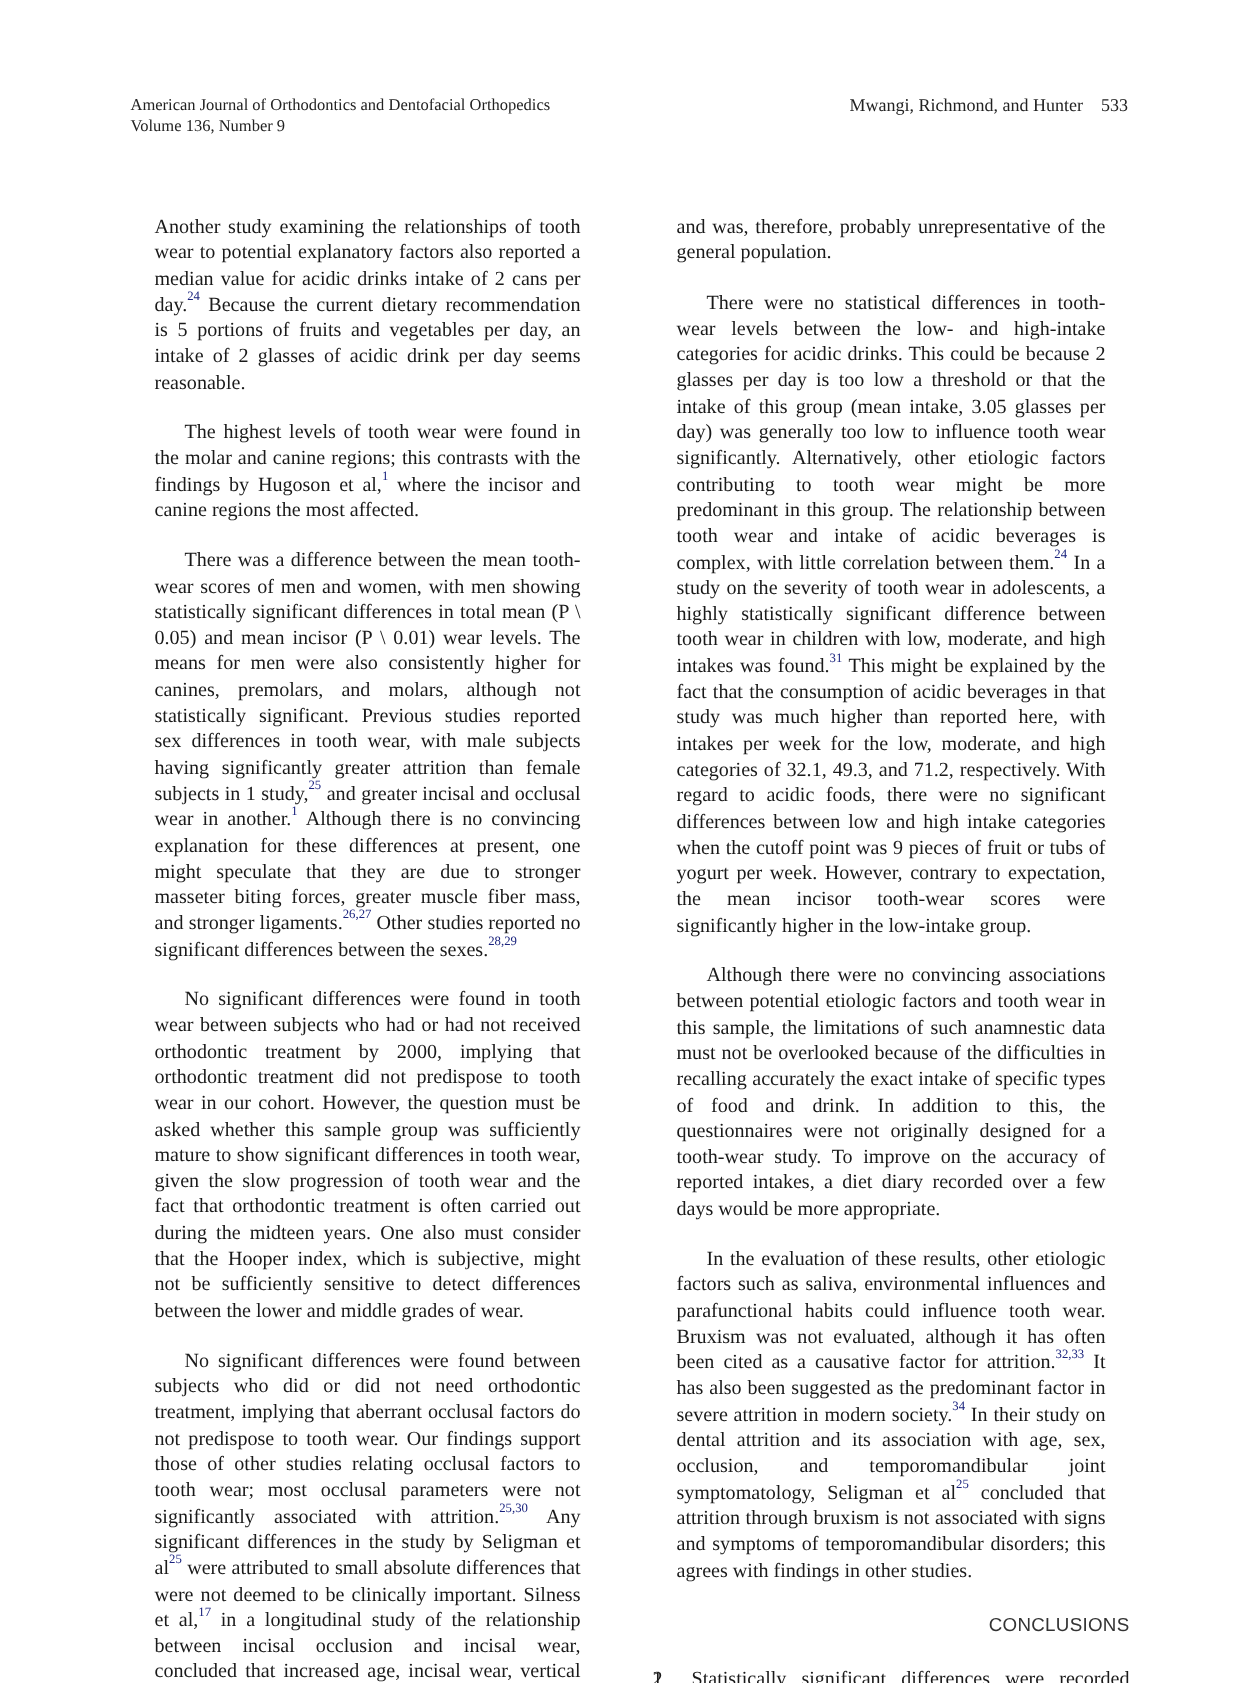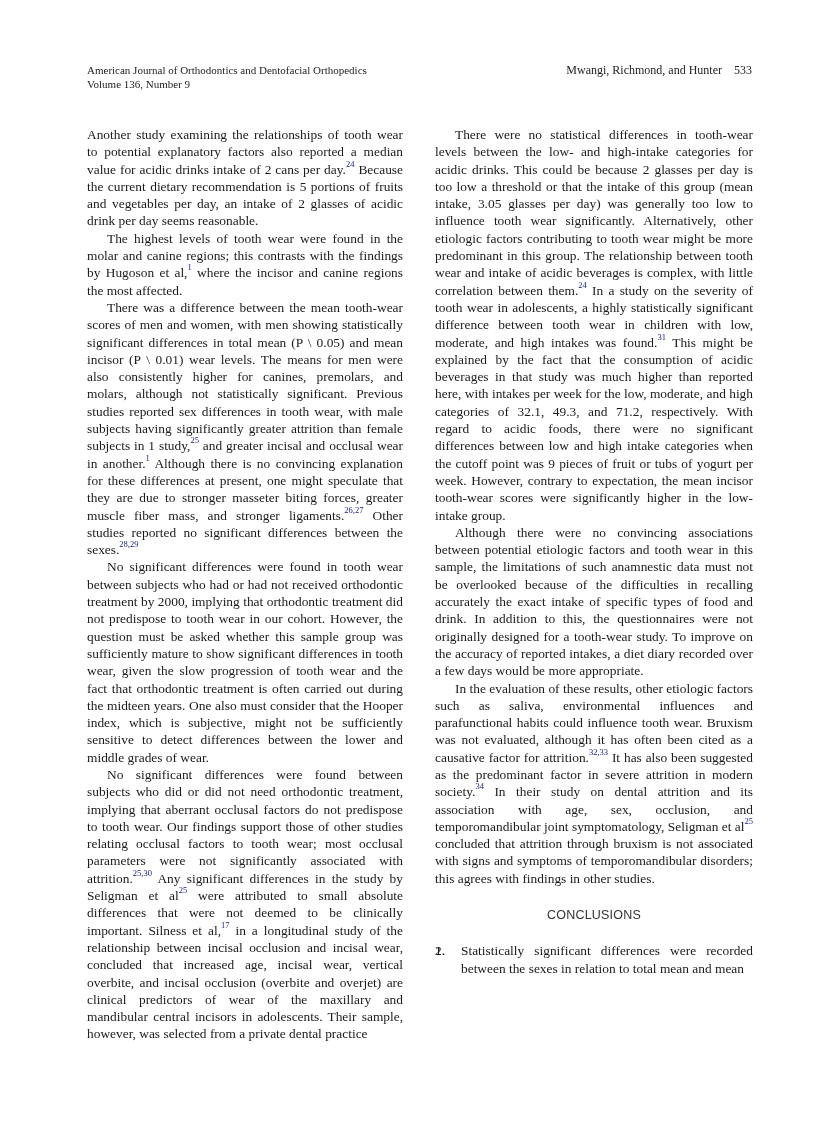"Another study examining the" .col p { margin: 0 -> 16px }
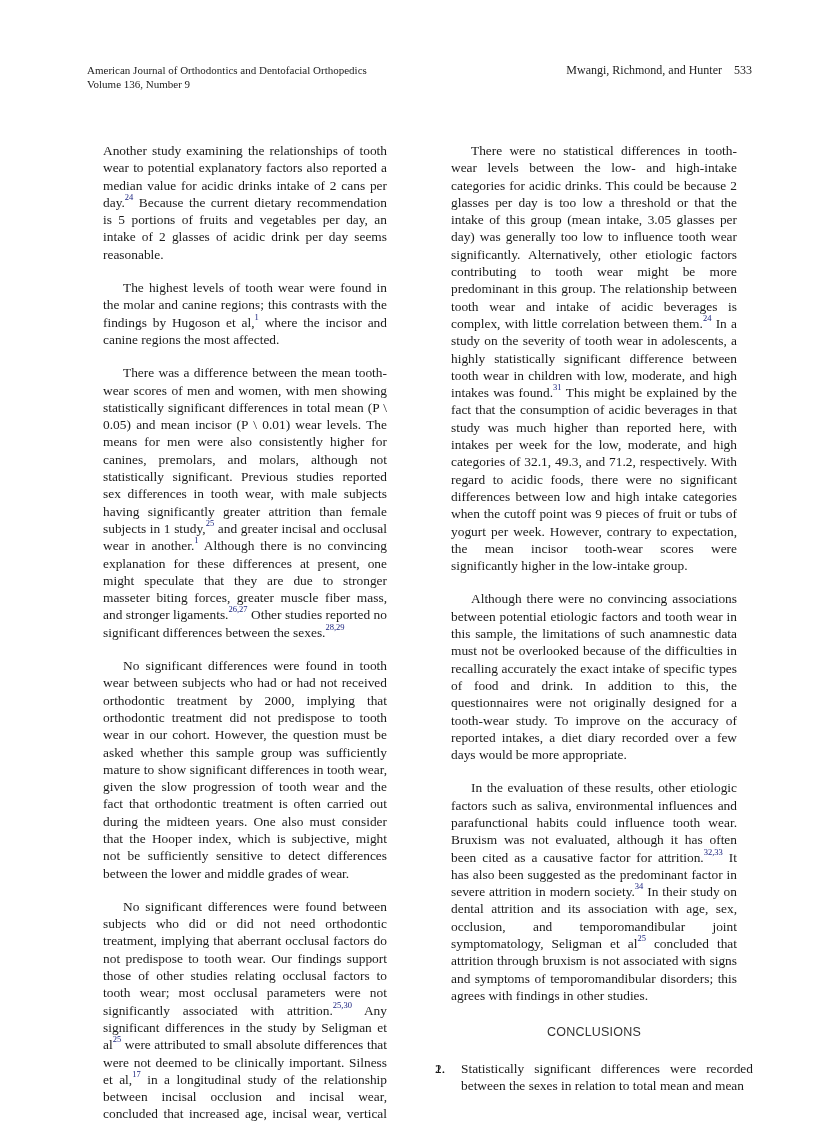"and was, therefore, probably" p { html: none -> <p>and was, therefore, probably unrepresentative of the general population.</p> }
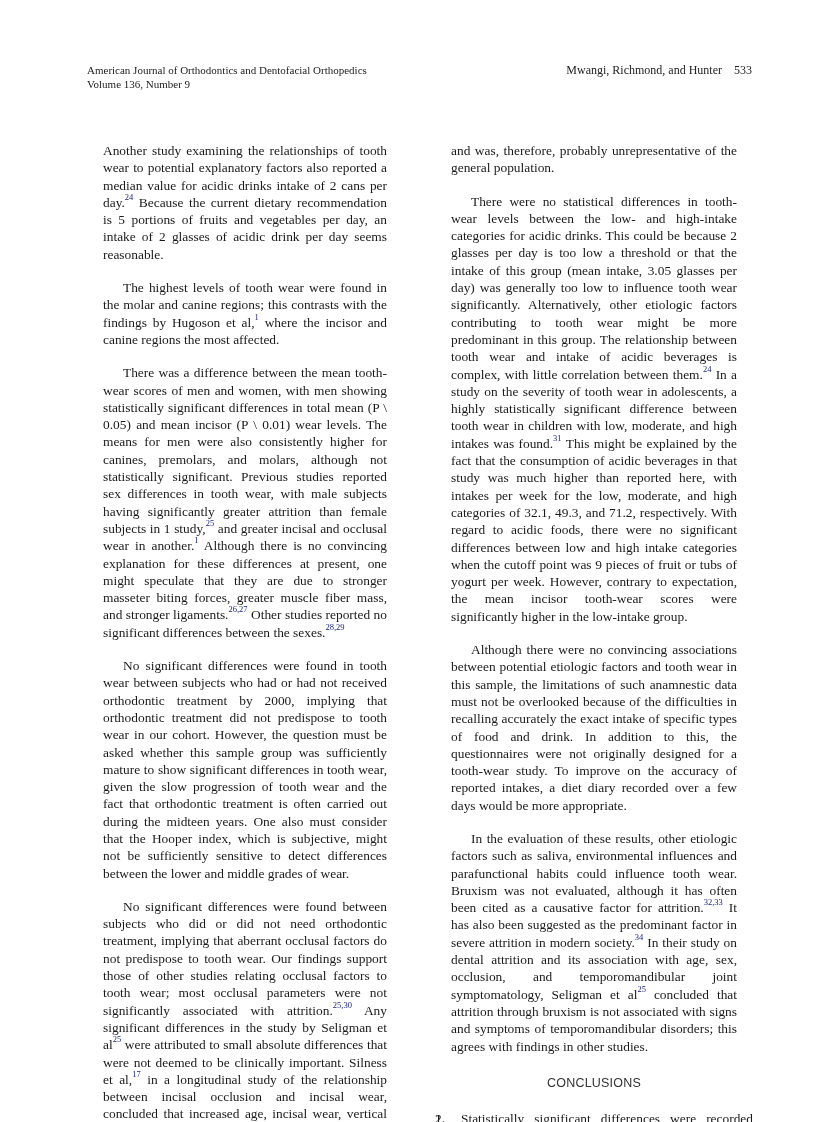"CONCLUSIONS" .heading { text-align: center -> right }
